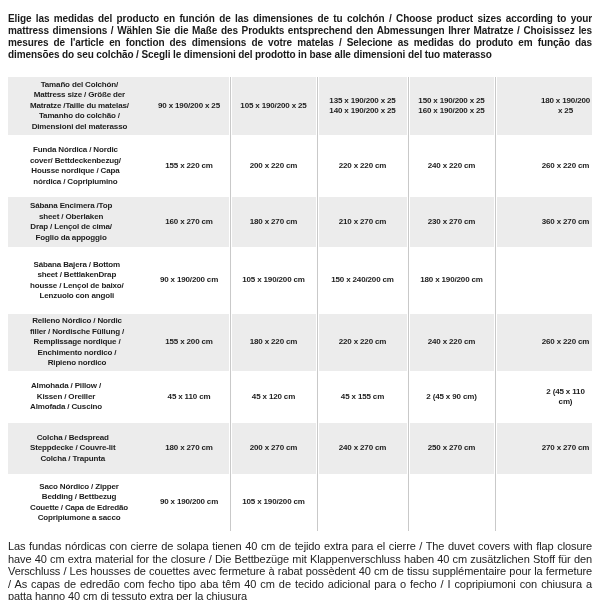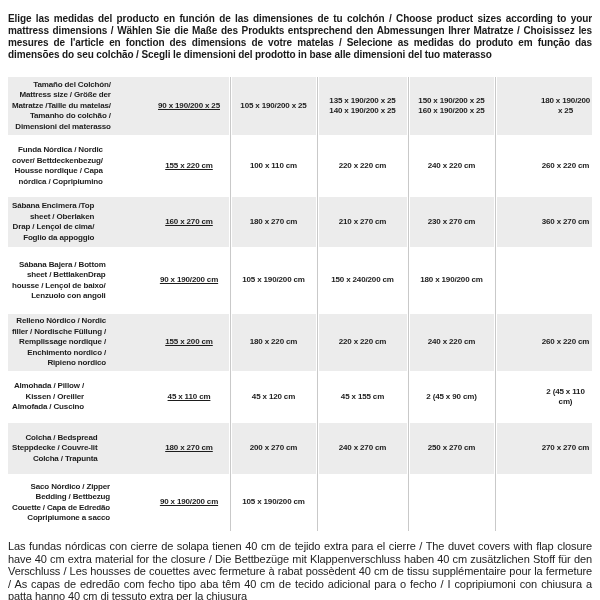"Tamaño del Colchón/" .cell.label { padding-left: 4px -> 22px; text-align: right -> center }
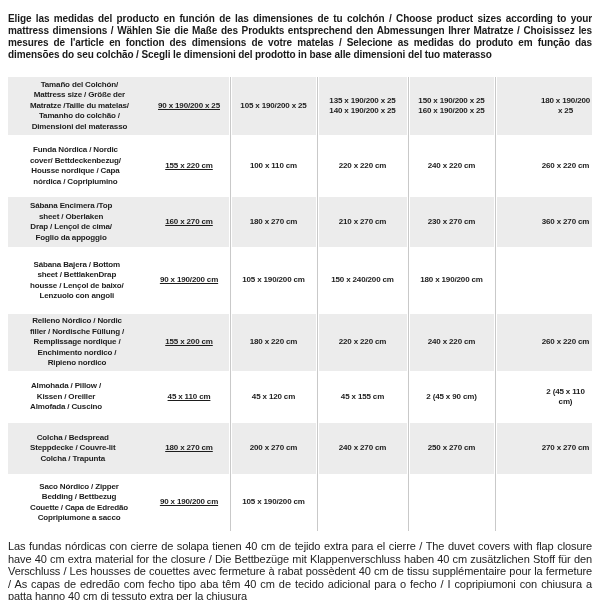"90 x 190/200 x 25" .row > :nth-child(2) { text-decoration: underline -> none }
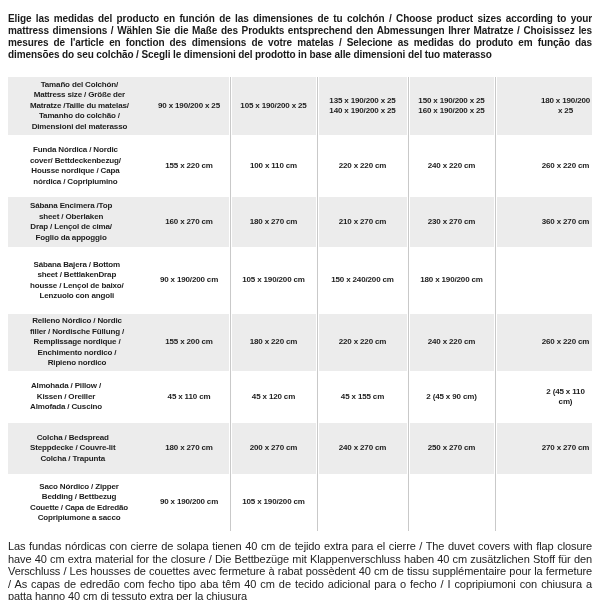"100 x 110 cm" div.cell { text: 100 x 110 -> 200 x 220 }
